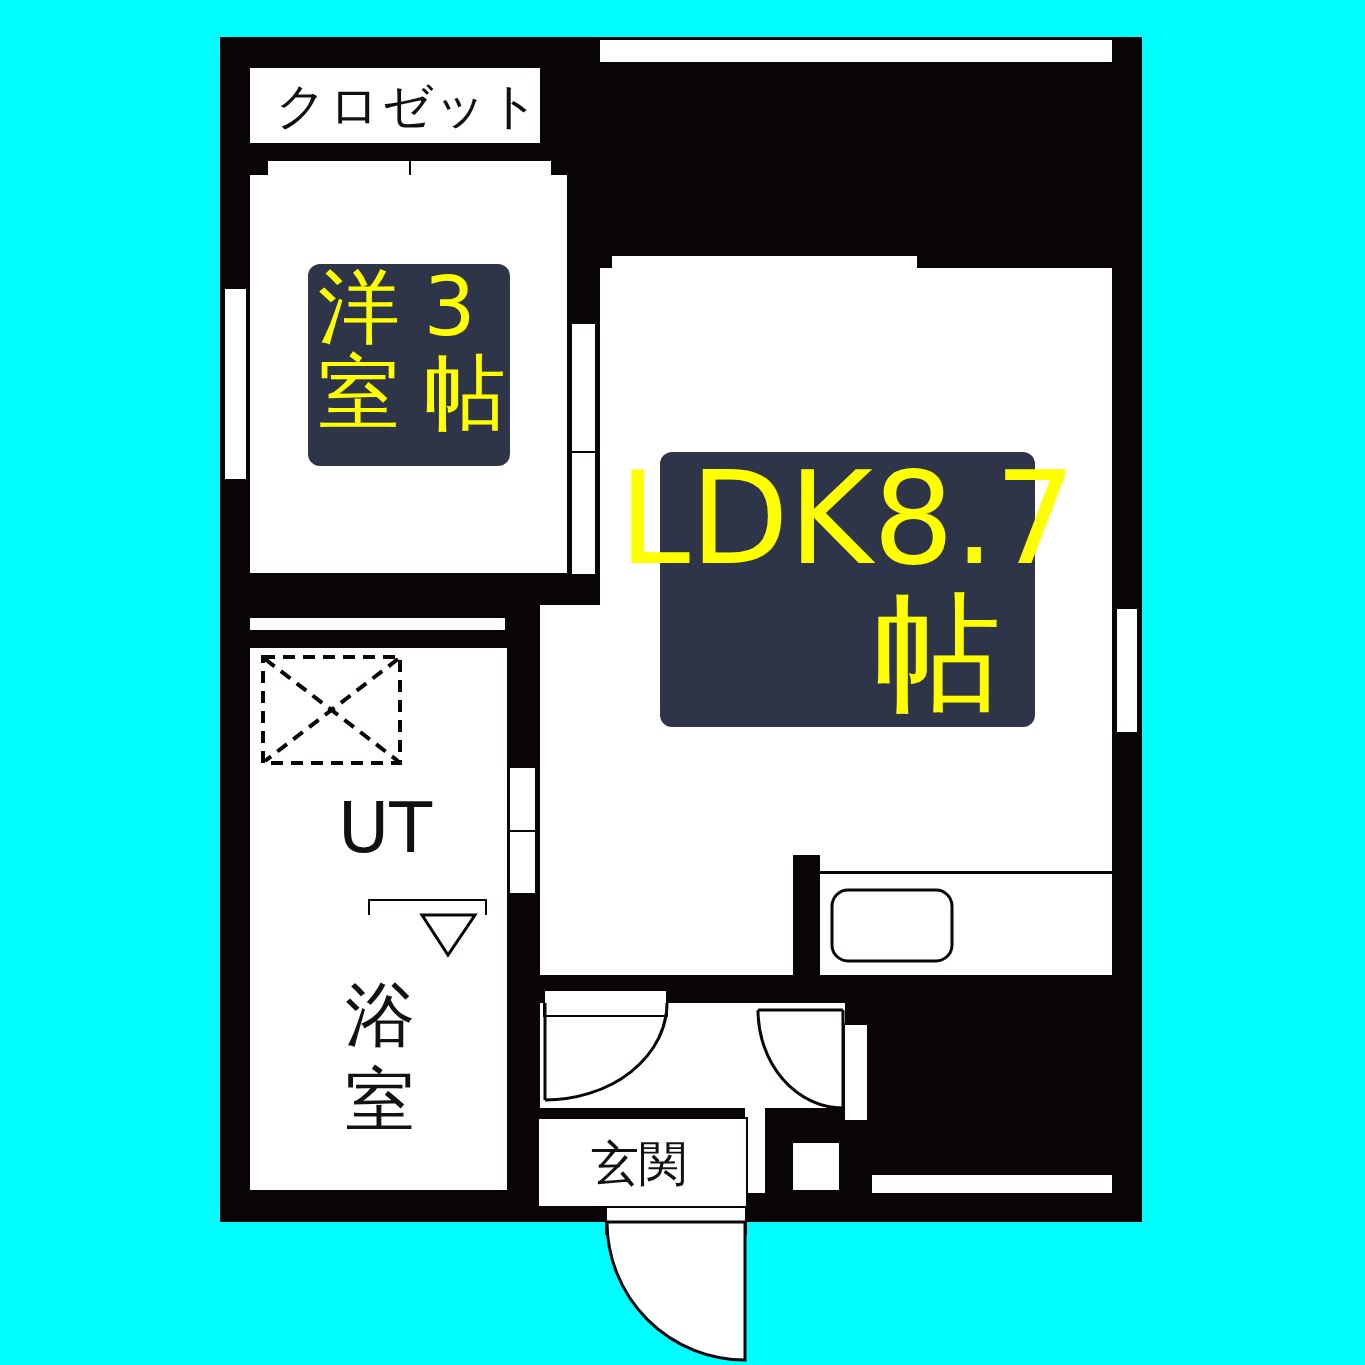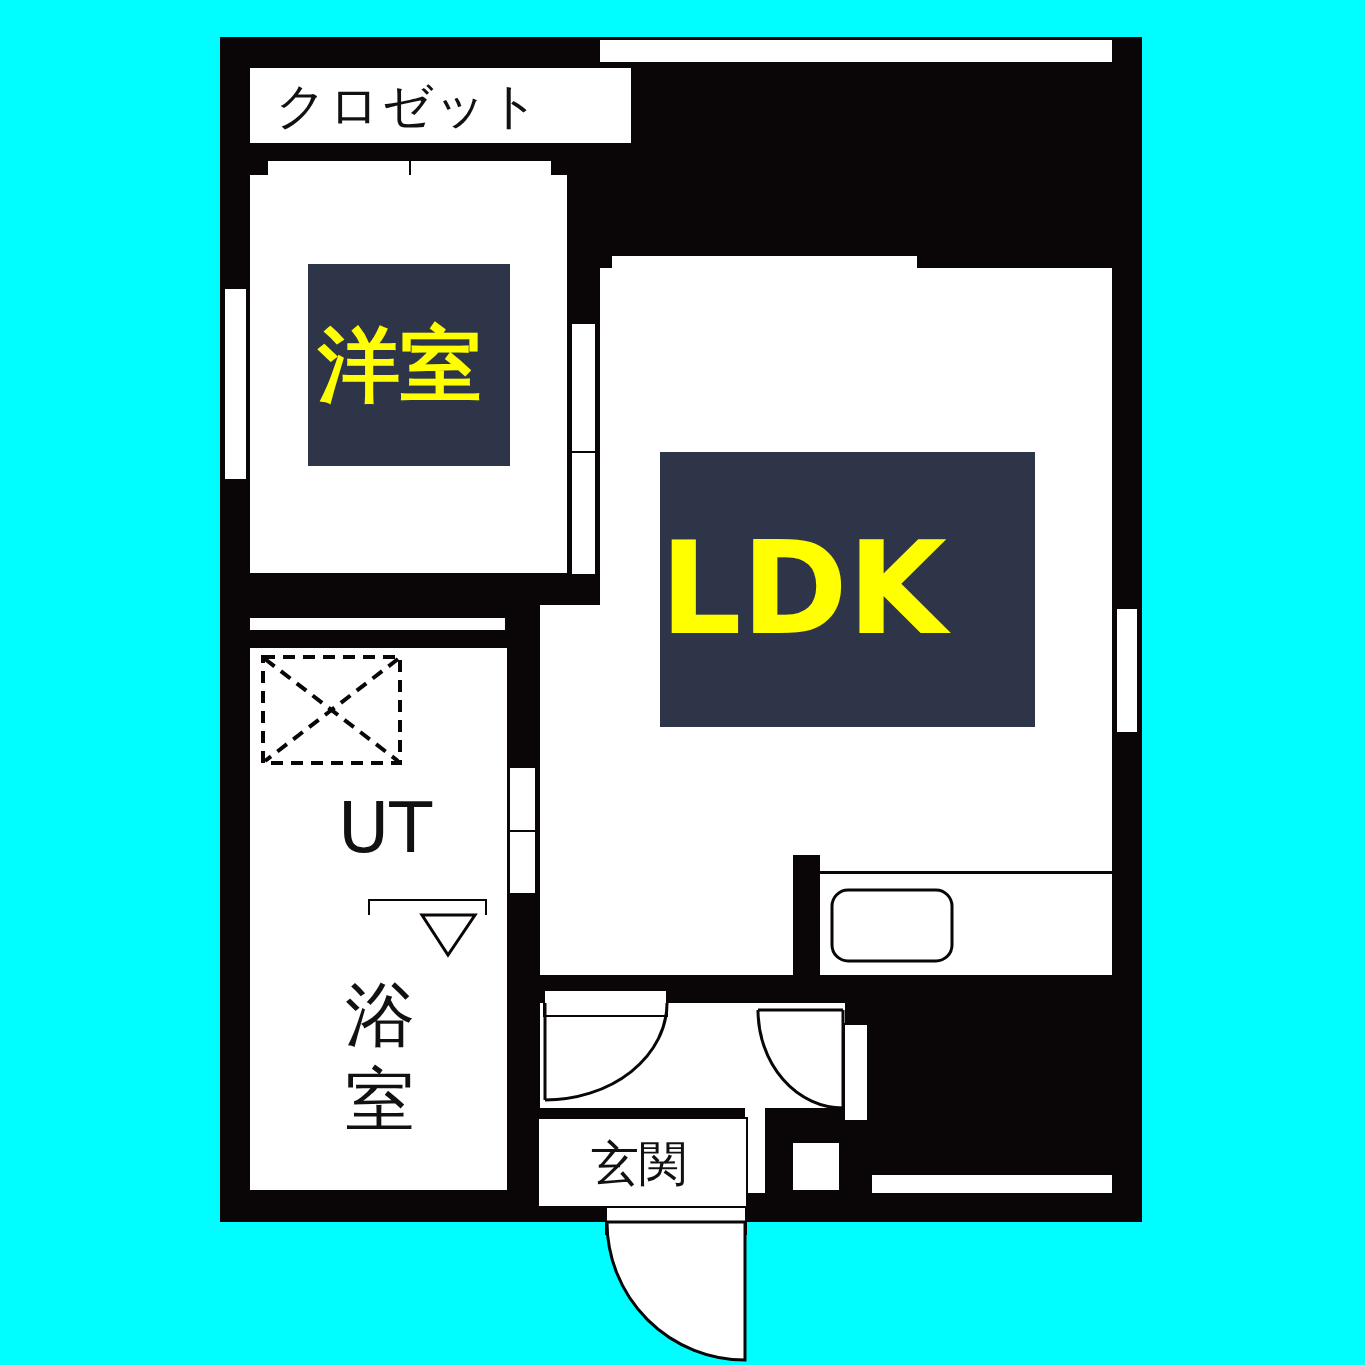"クロゼット" div.abs { width: 381px -> 290px }
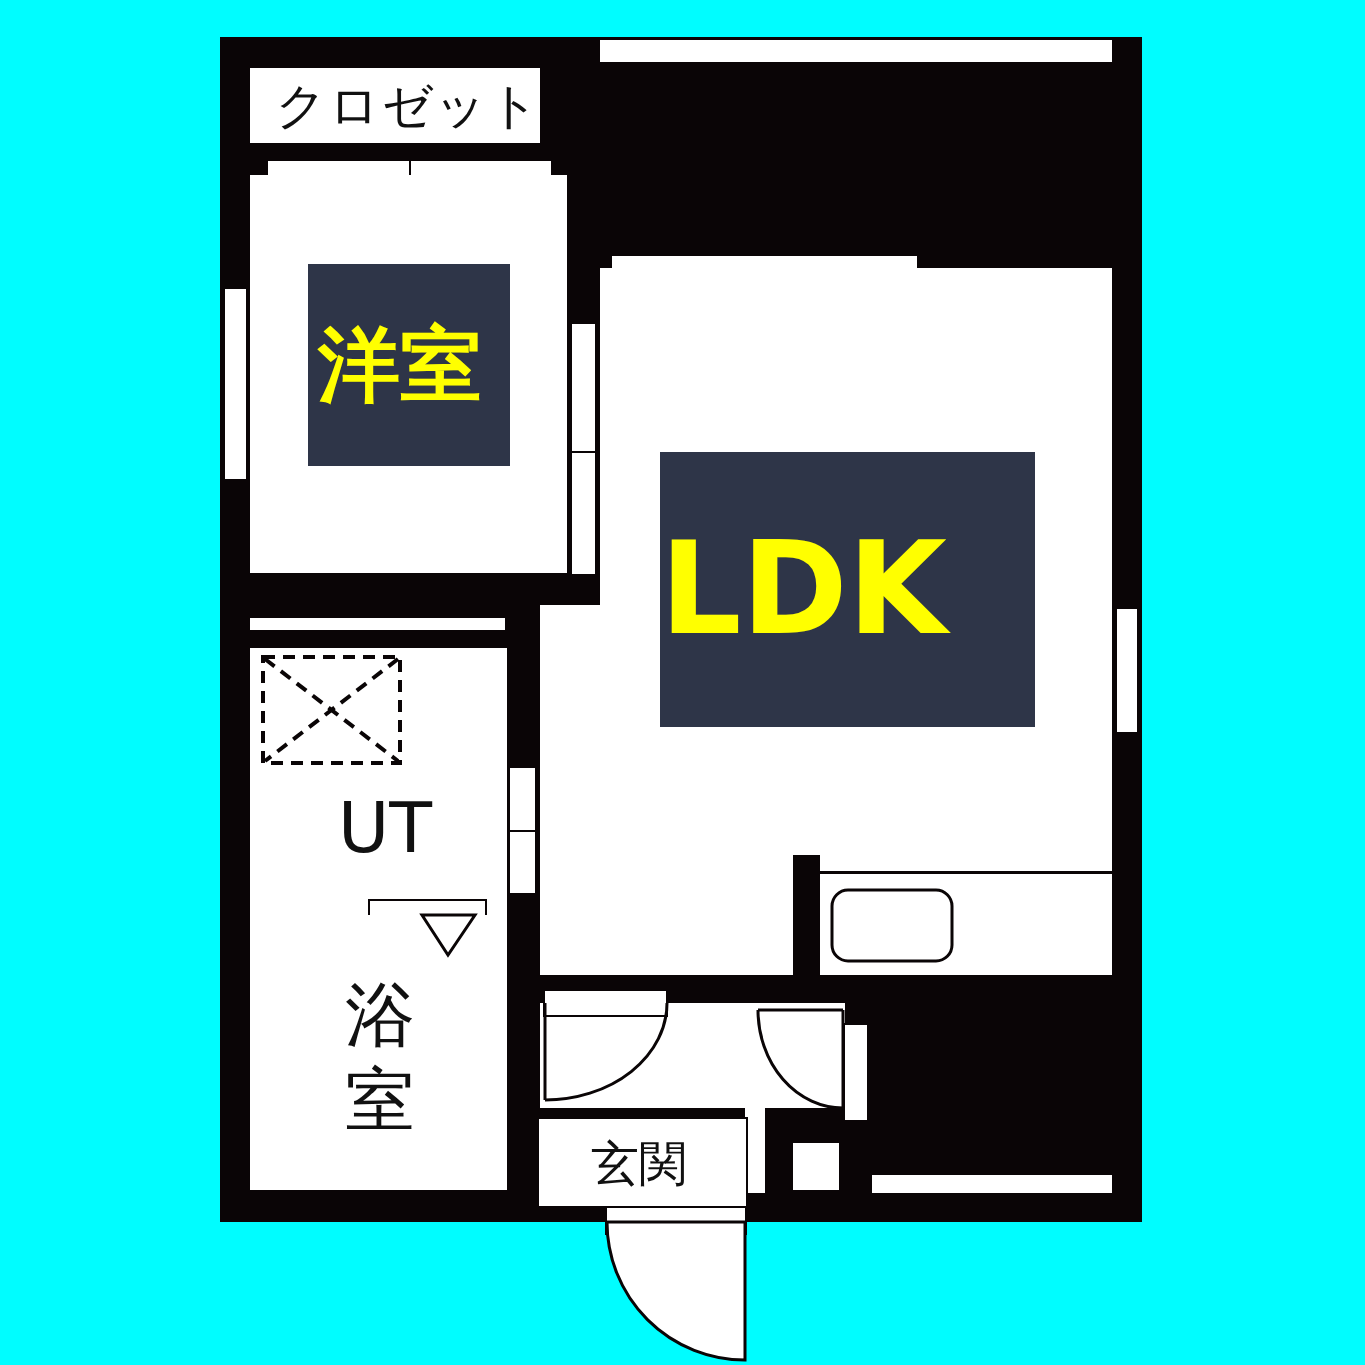"洋室" .badge { border-radius: none -> 12px; flex-direction: column -> row; font-weight: 700 -> 400 }
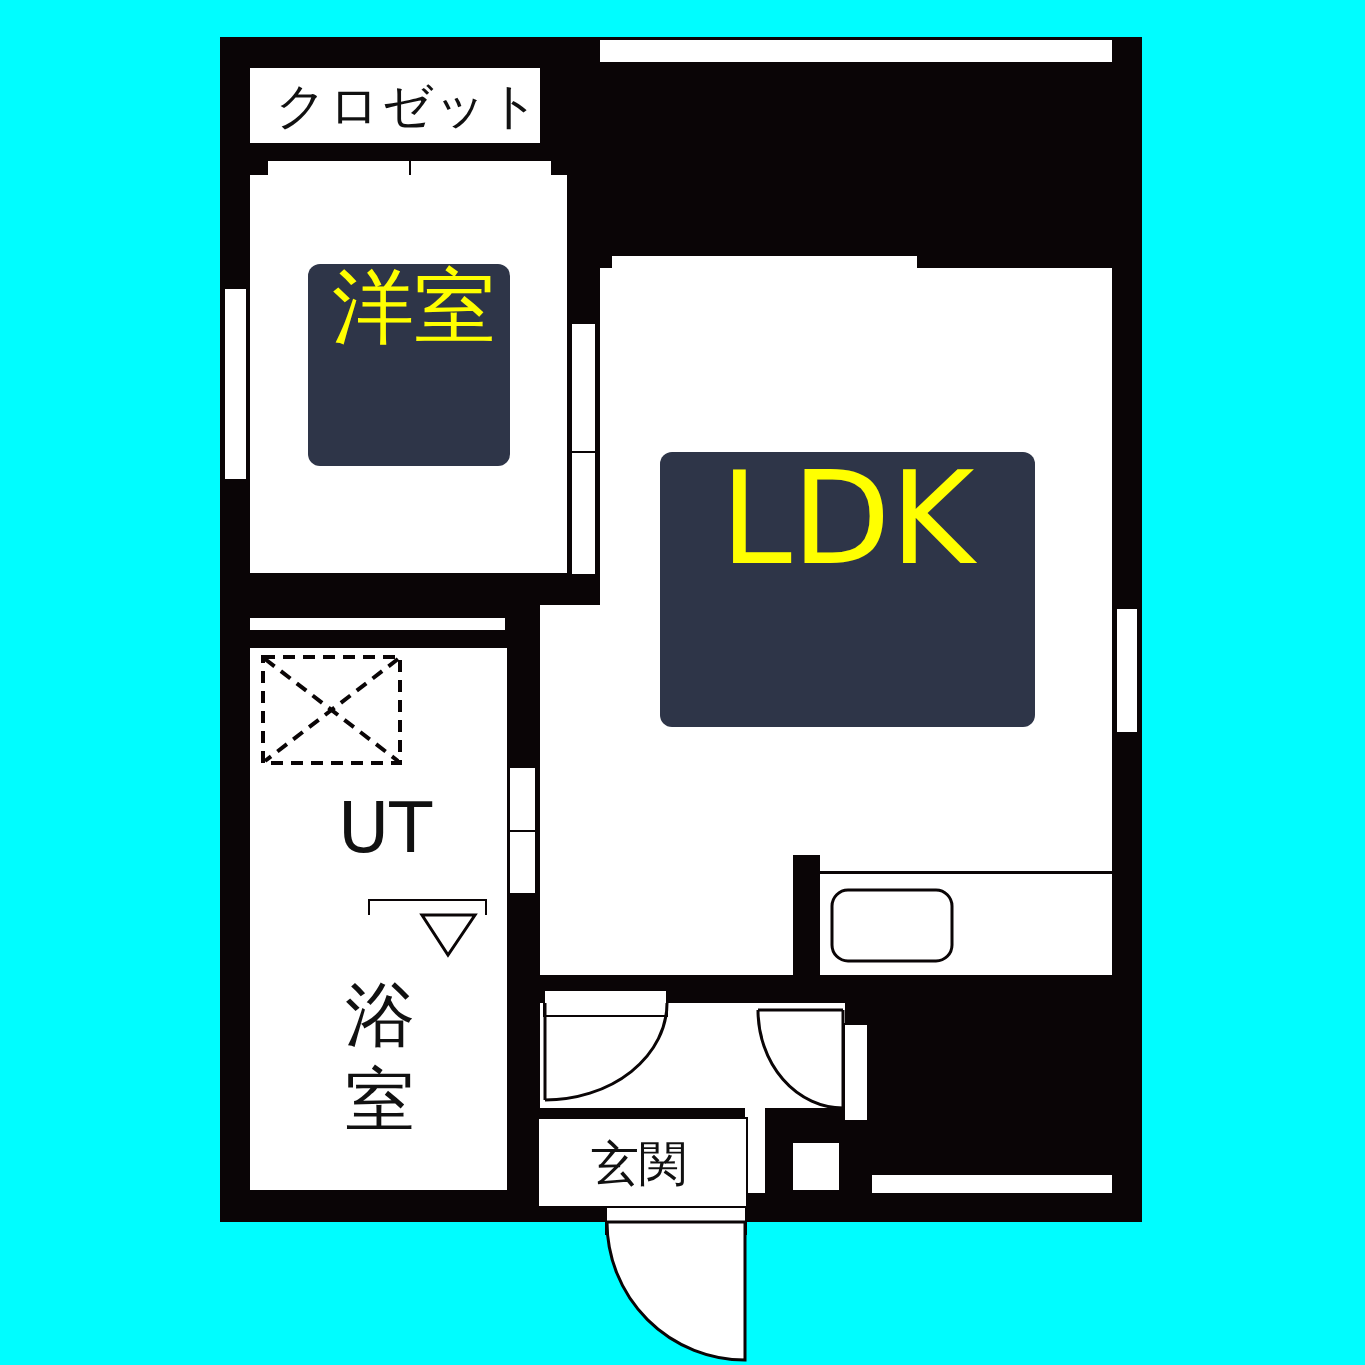"3帖" span { html: none -> <span>3帖</span> }
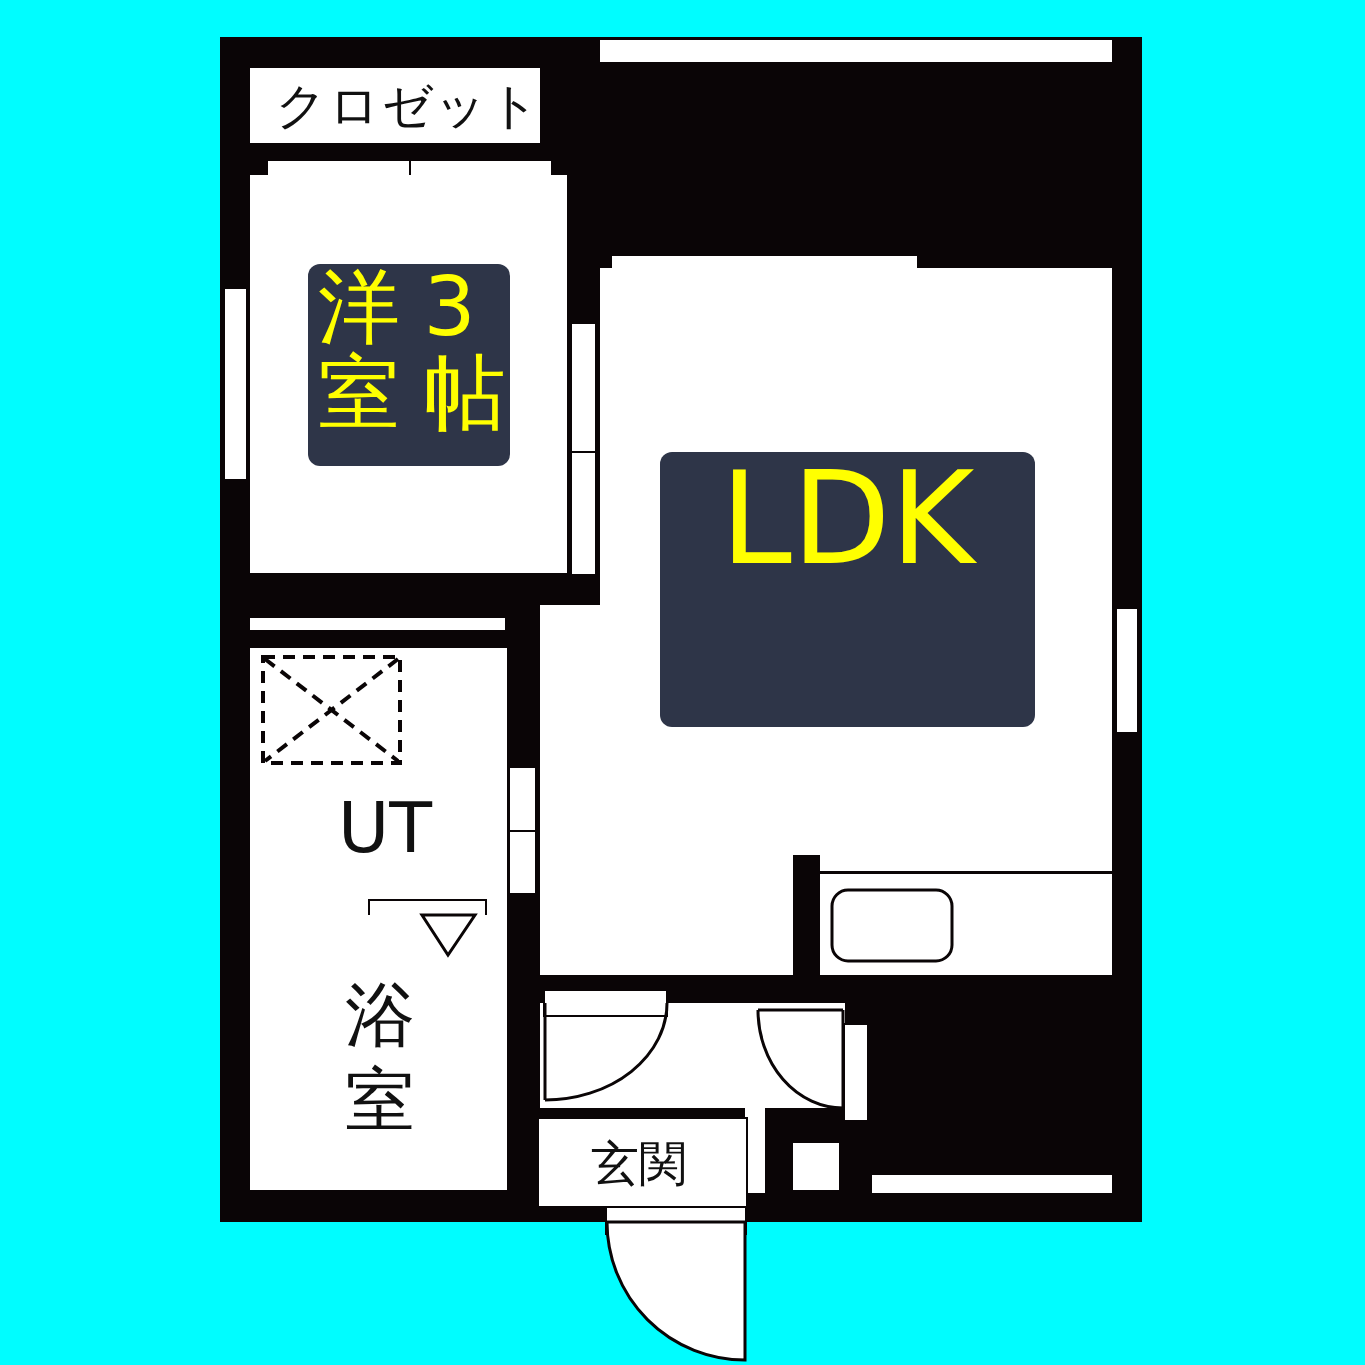"8.7帖" span { html: none -> <span>8.7帖</span> }
